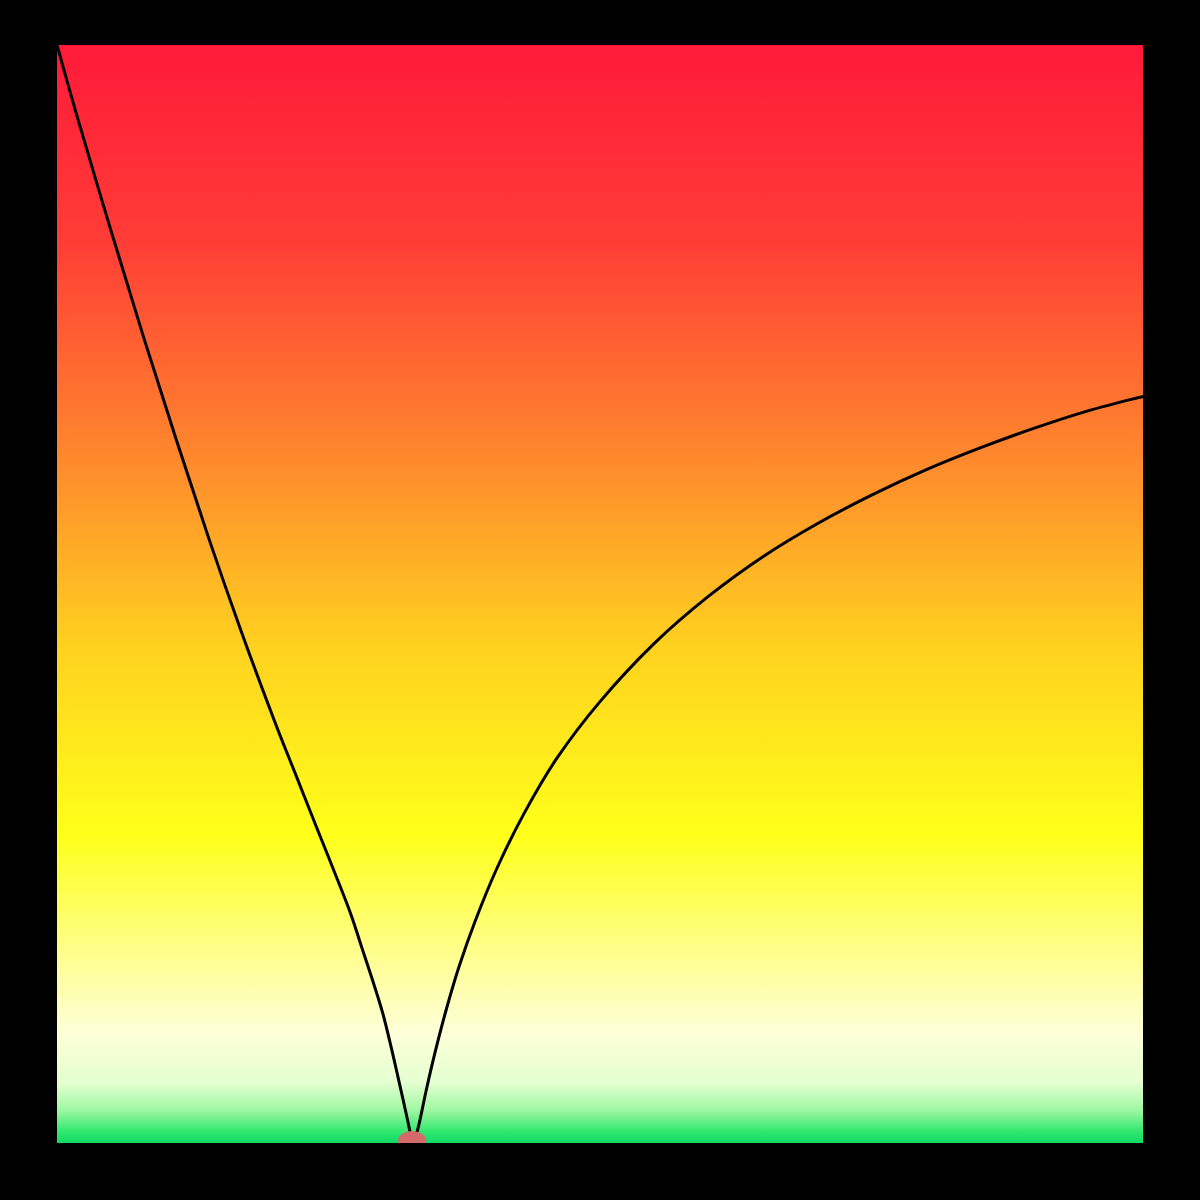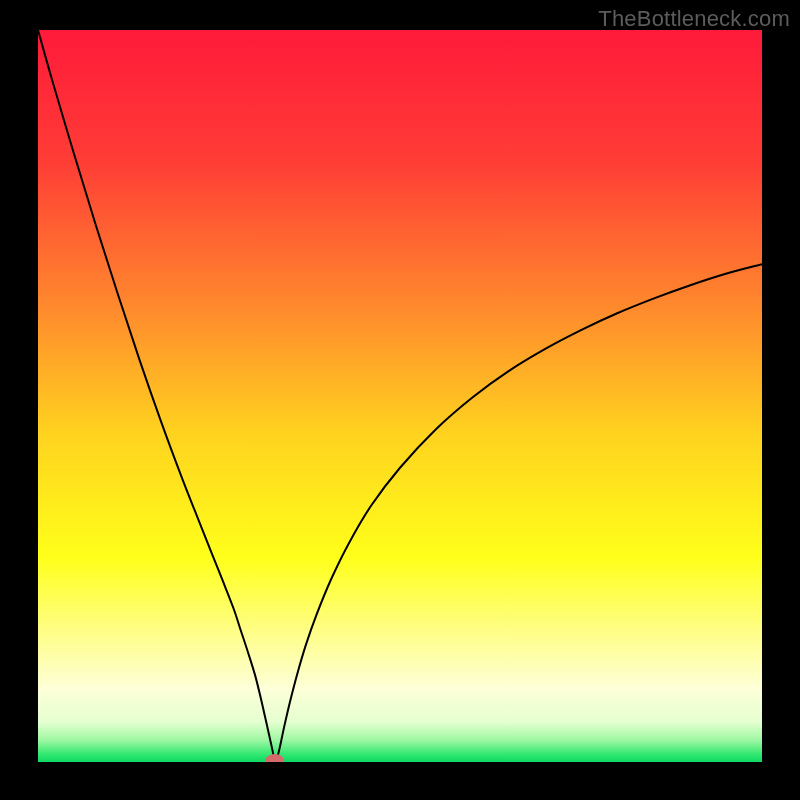"TheBottleneck.com" div.watermark { html: <div>TheBottleneck.com</div> -> none }
